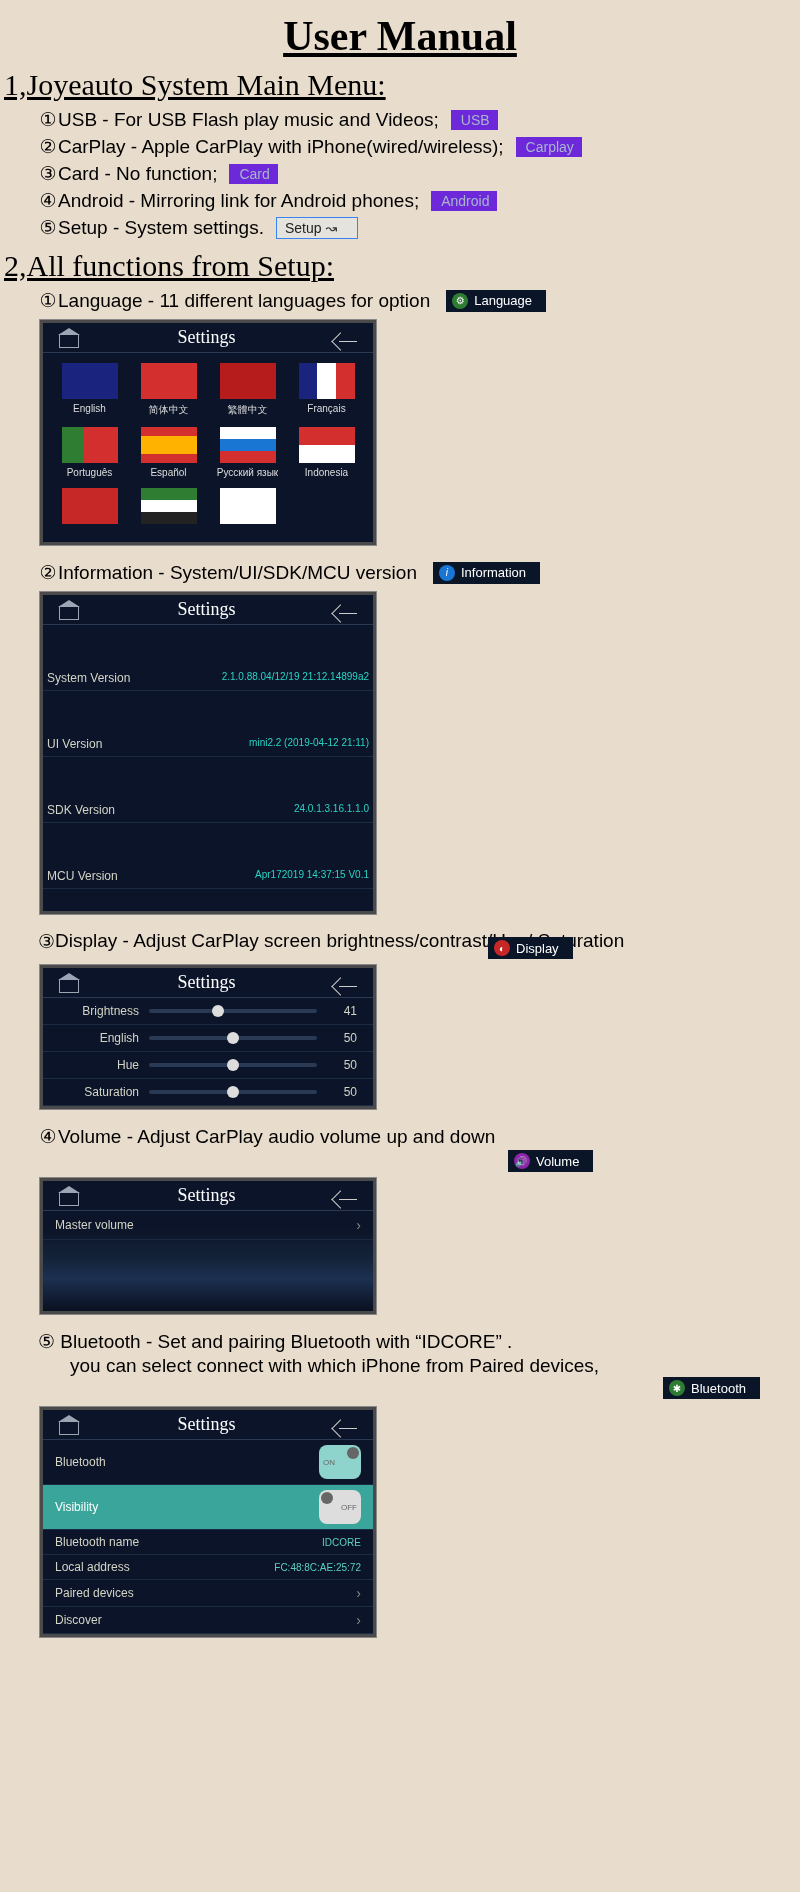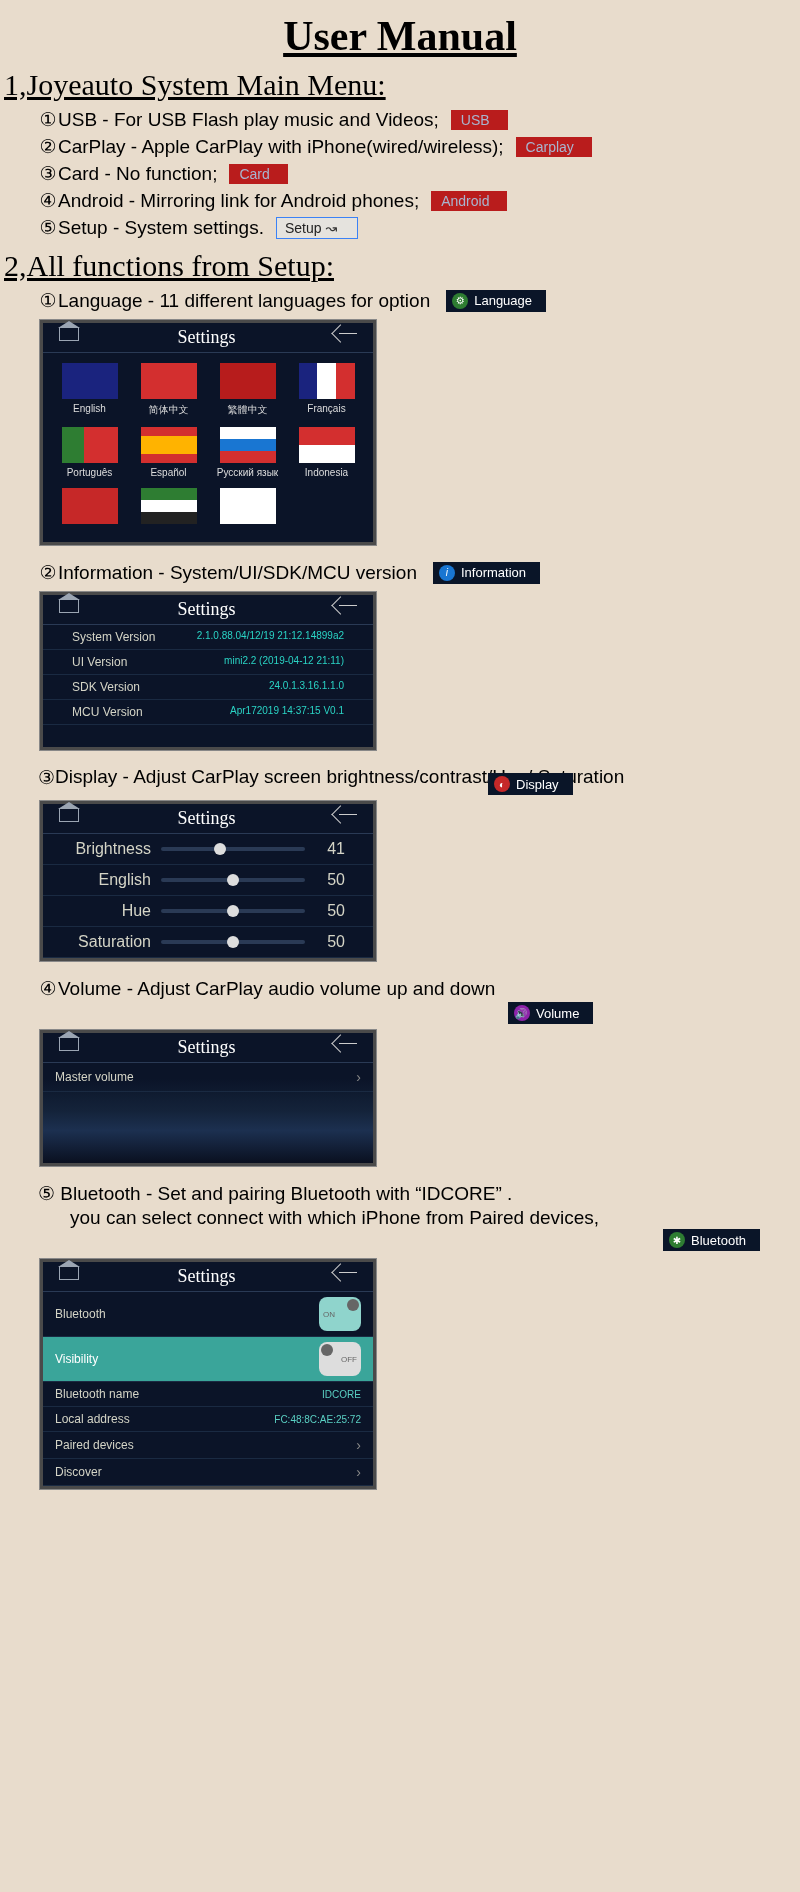"USB" .btn-tag { background: #b91c1c -> #6d28d9; padding: 2px 18px 2px 10px -> 2px 8px 2px 10px }
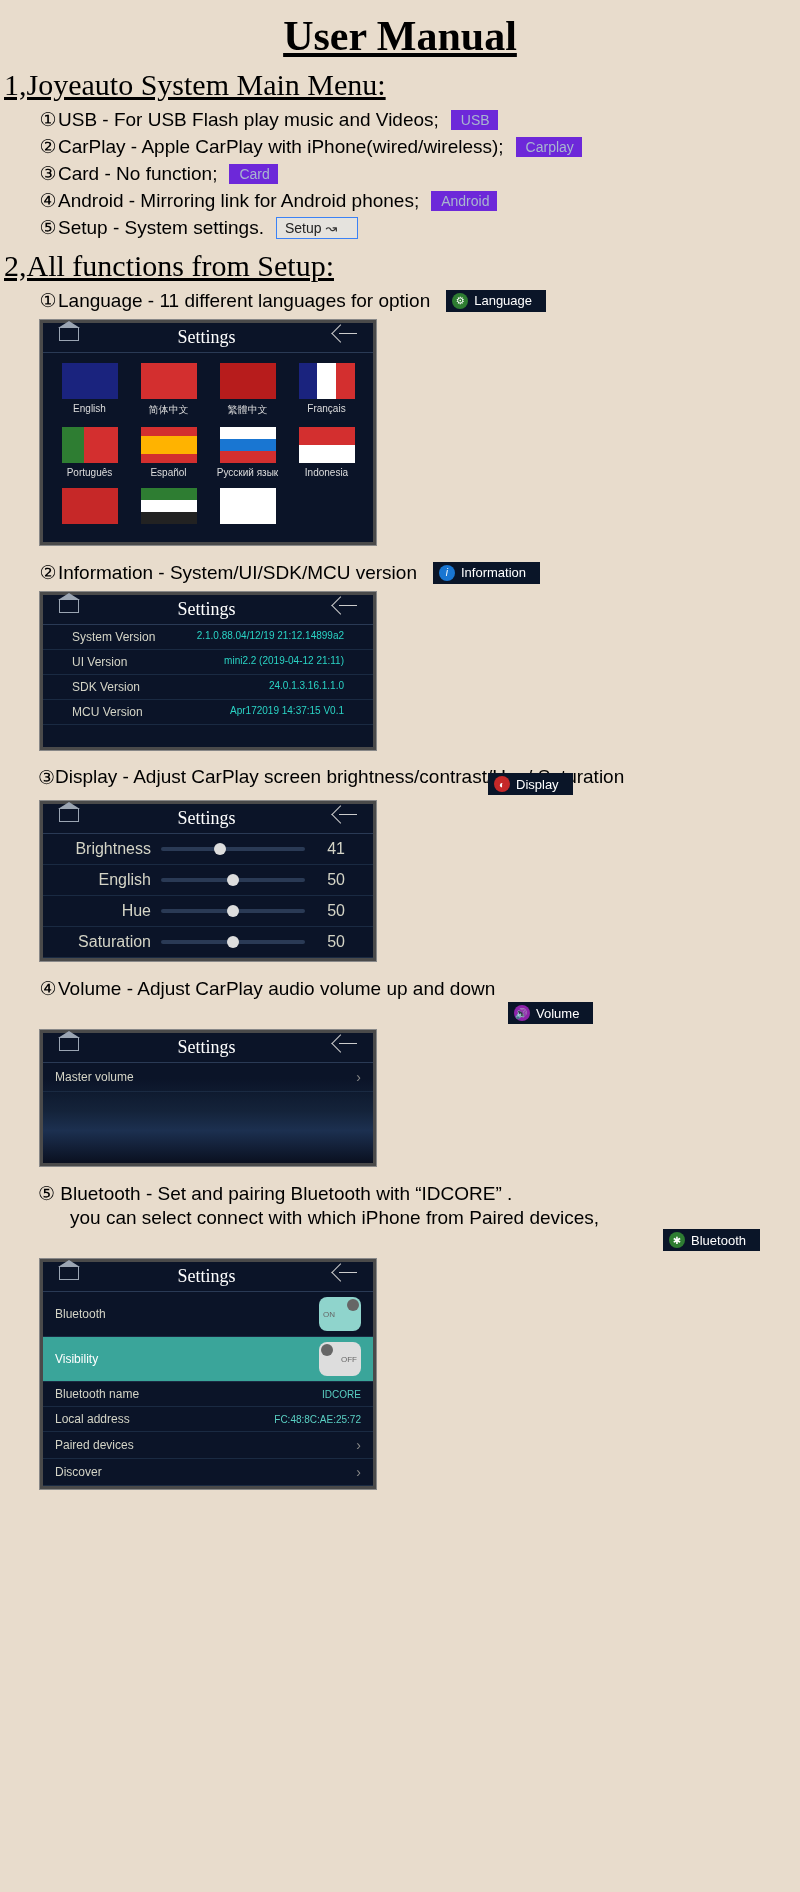"Settings" .scr-header { align-items: flex-start -> flex-end }
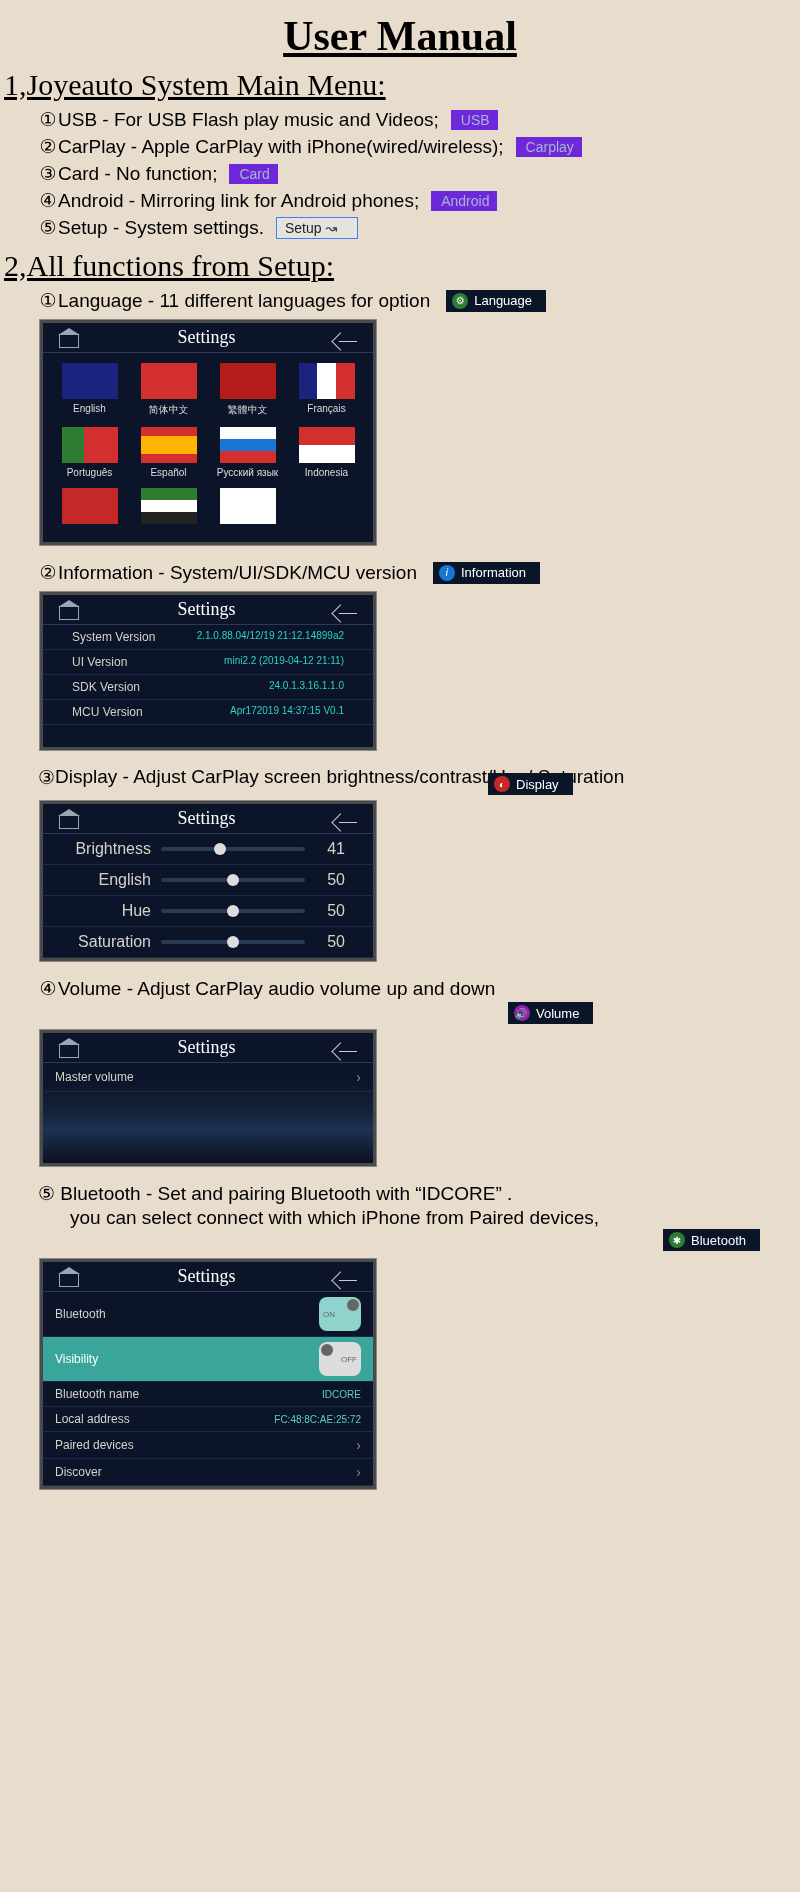"System Version" .info-row { margin-top: none -> 41px; padding: 5px 29px -> 5px 4px }
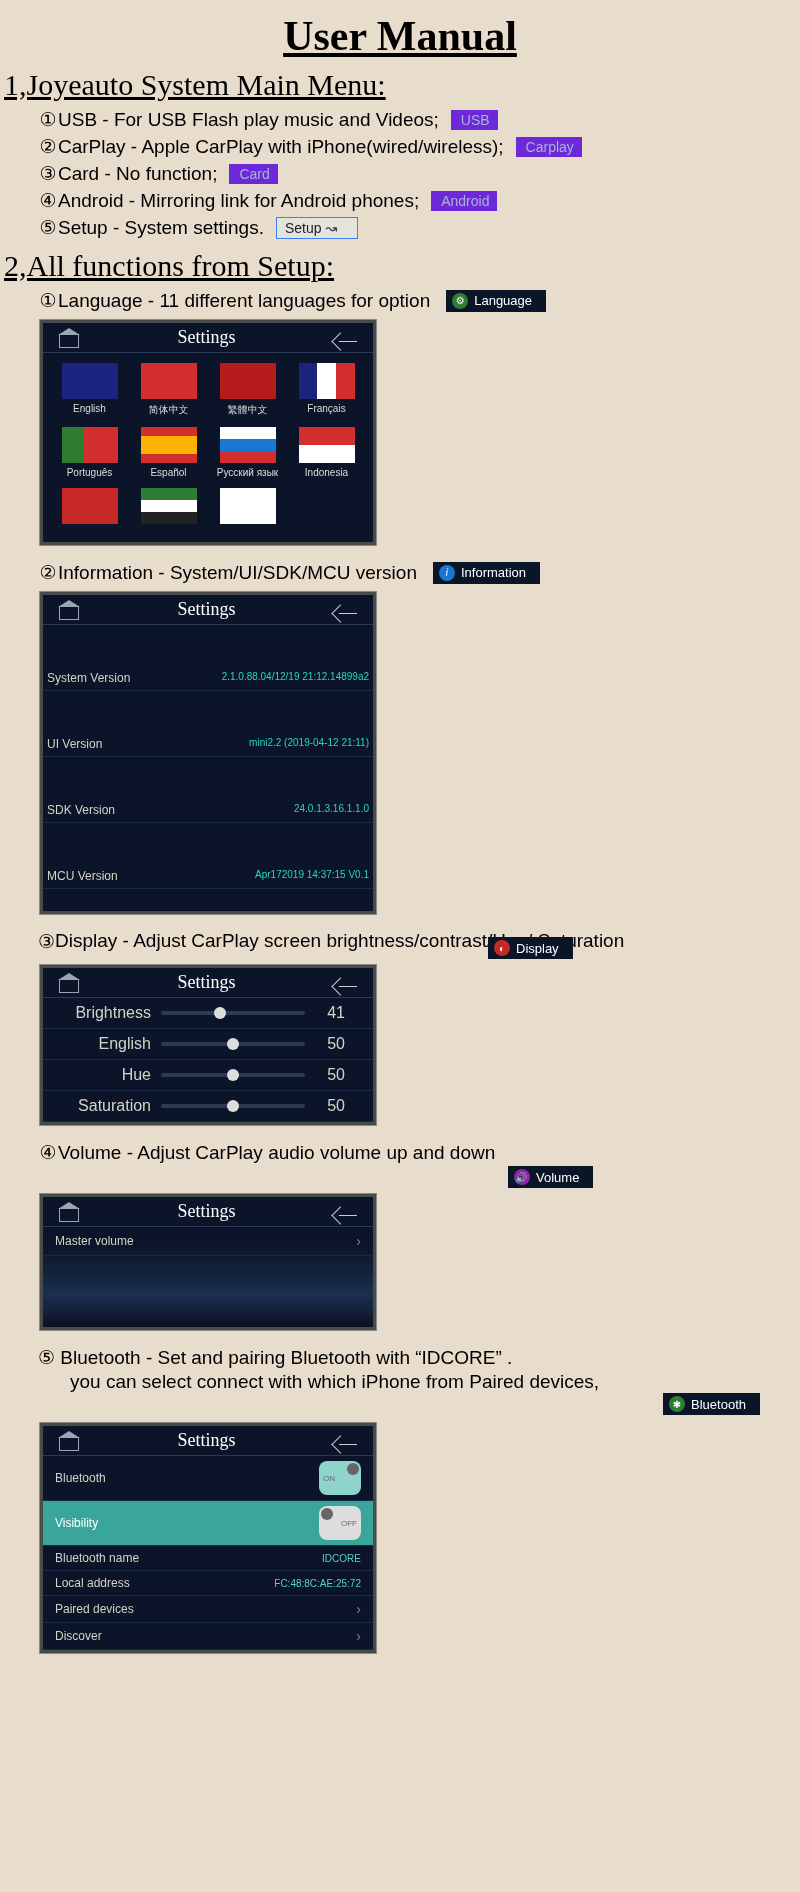"Brightness" .slider-row { font-size: 16px -> 12px; padding: 6px 28px -> 6px 16px }
